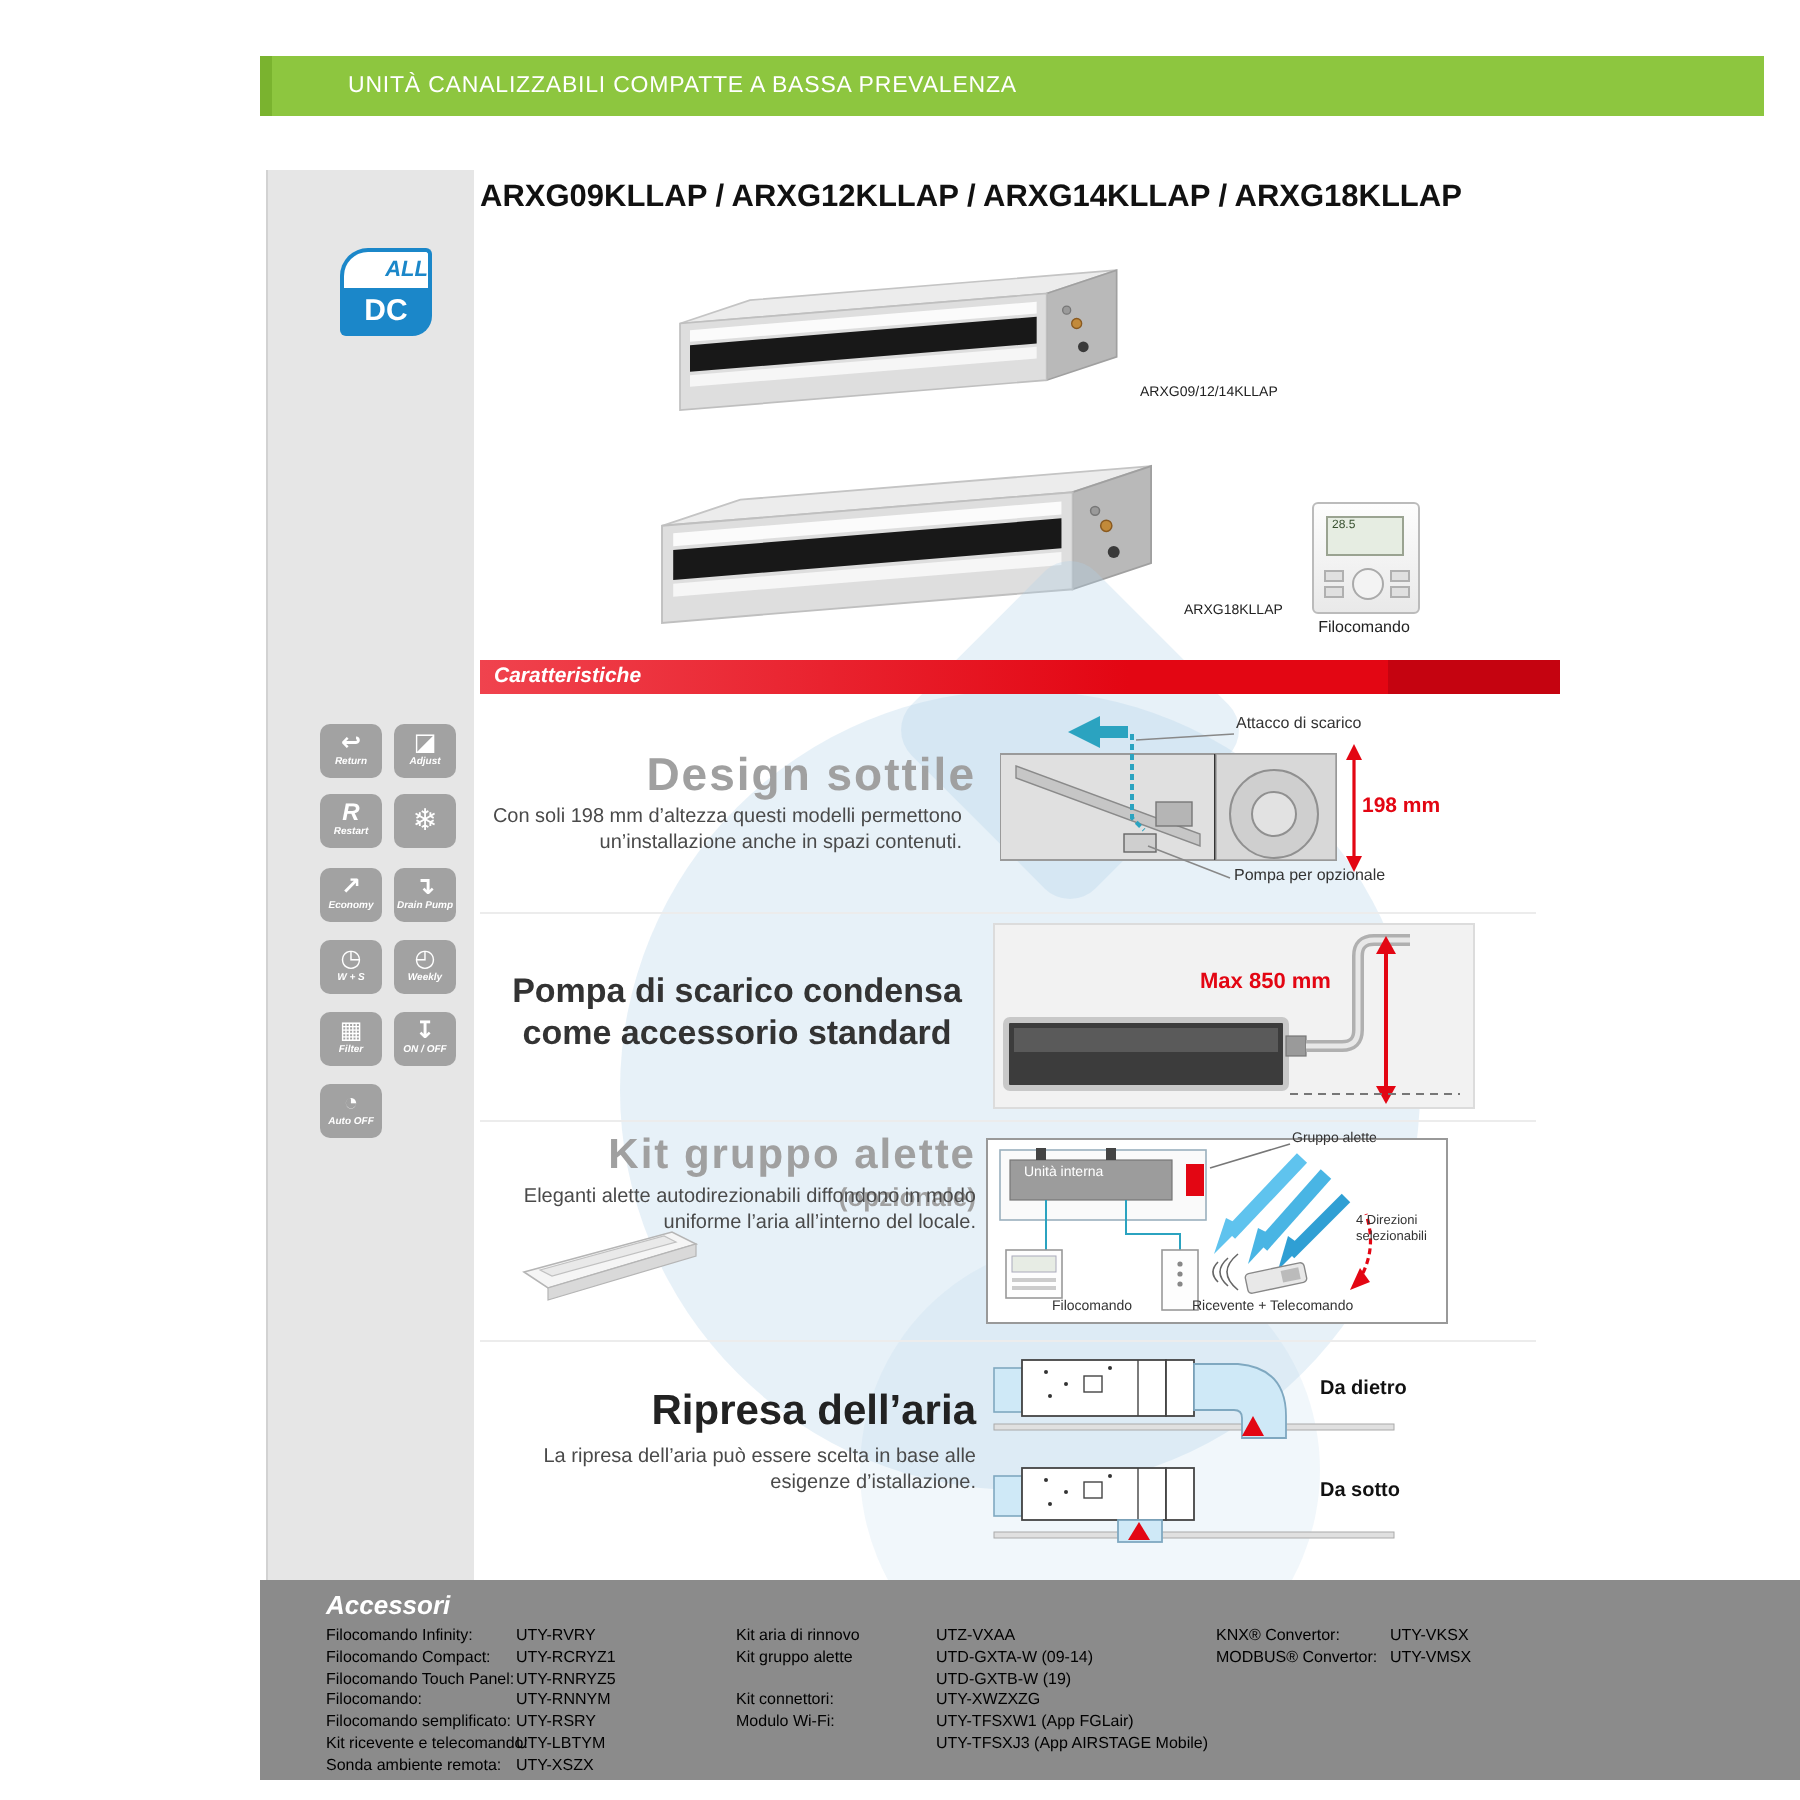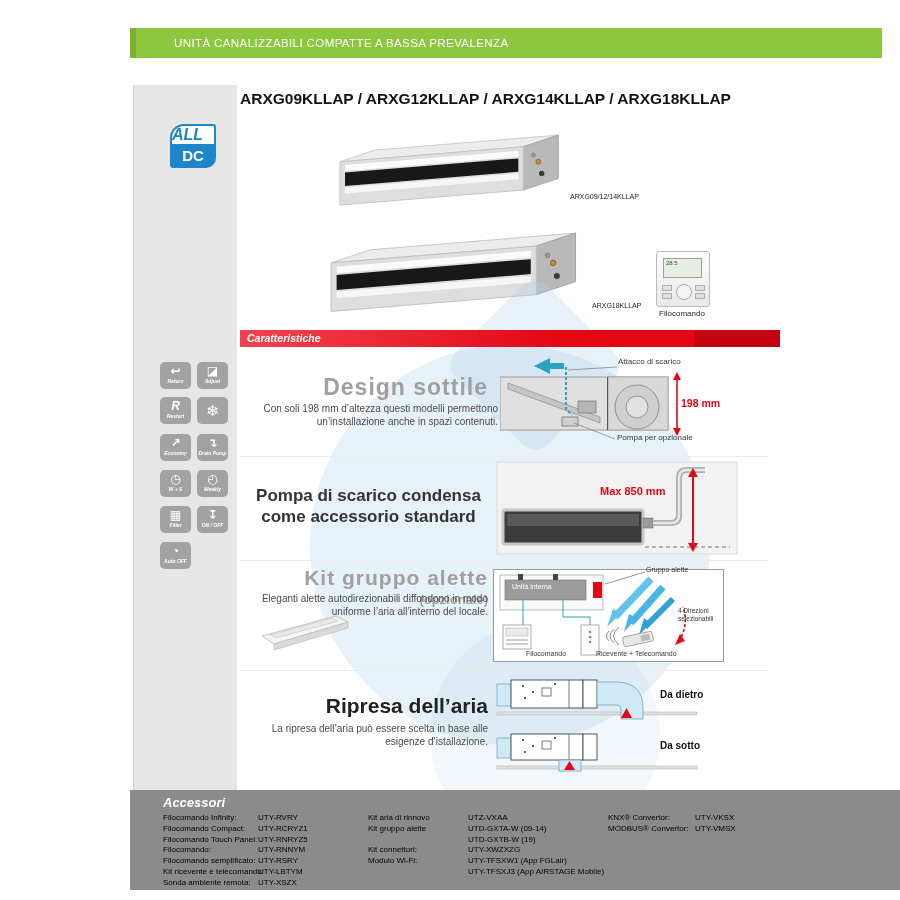"ALL" .alldc .t { font-size: 16px -> 11px; text-align: left -> right }
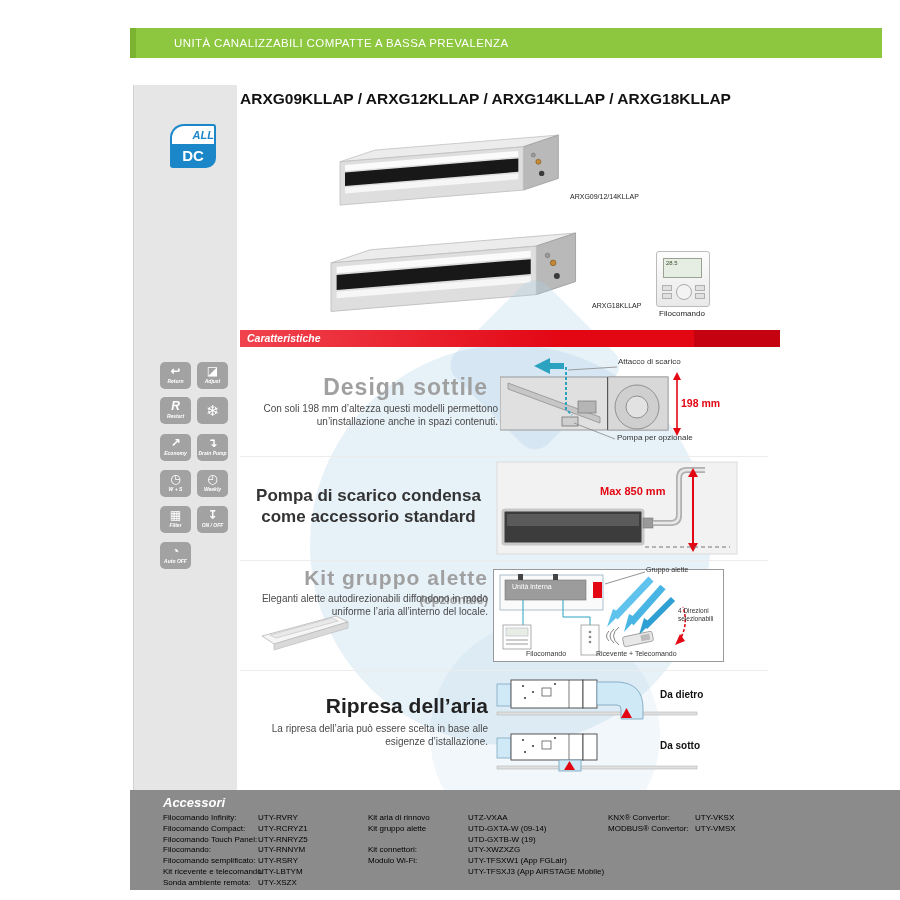"Con soli 198 mm d’altezza" div.abs { left: 253px -> 236px }
